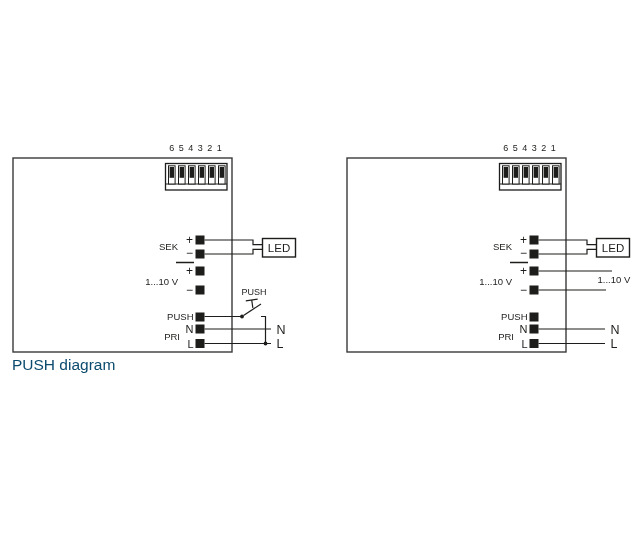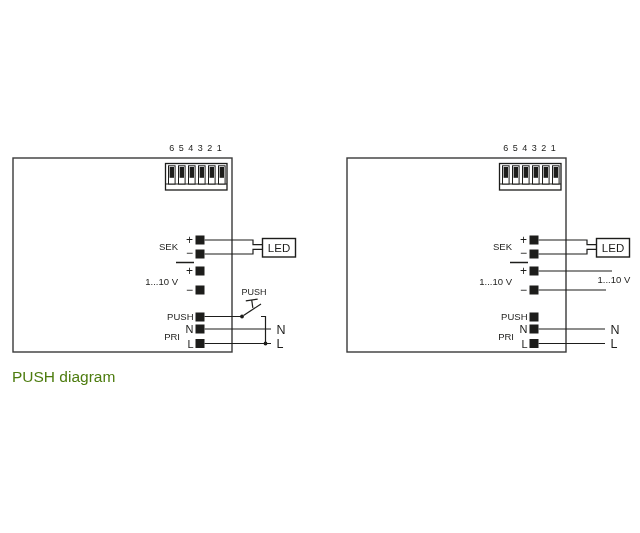"PUSH diagram" .caption { color: #4d7c0f -> #0c4a6e; top: 368px -> 356px }
